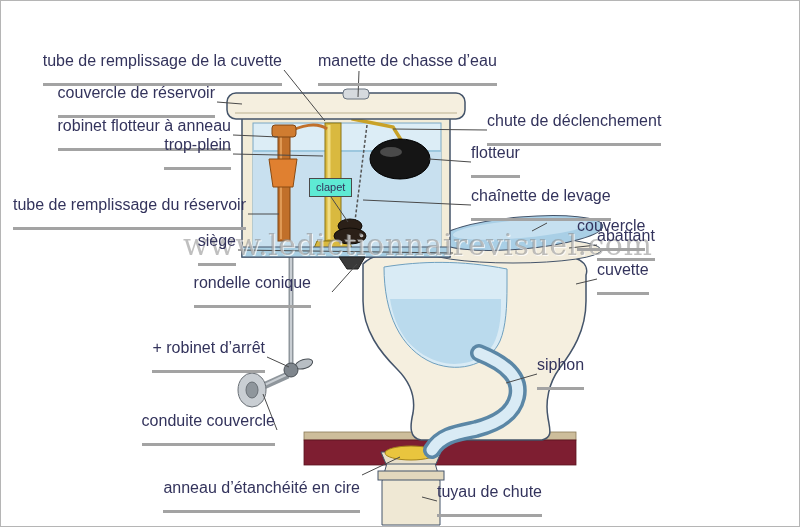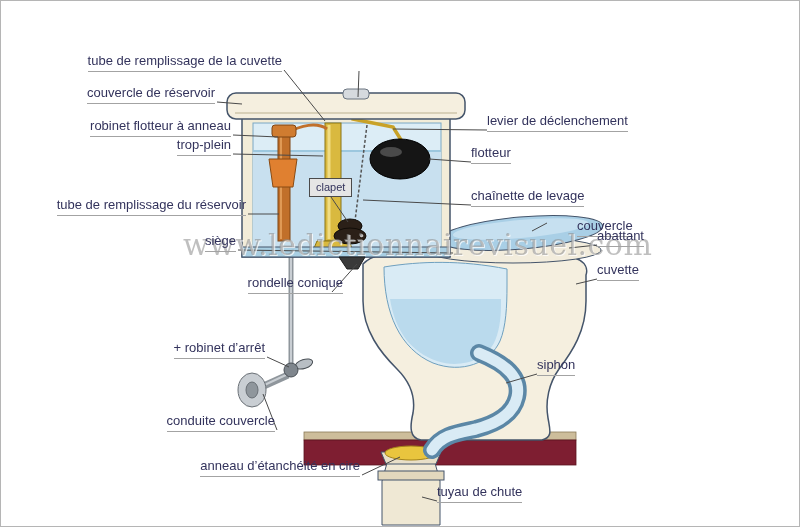"tube de remplissage de la" .lbl { border-bottom: 1px solid #a3a3a3 -> 3px solid #a3a3a3; font-size: 13px -> 16px; padding-bottom: 4px -> 16px }
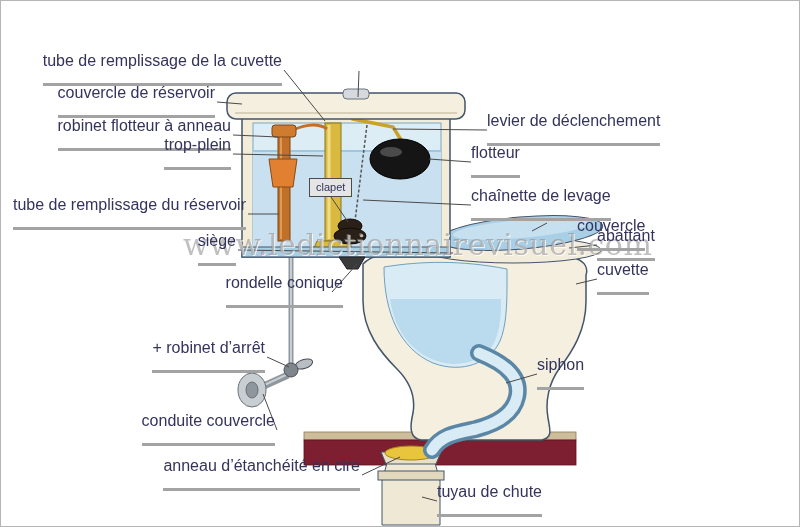"manette de chasse d’eau" div.lbl { html: none -> <div>manette de chasse d’eau</div> }
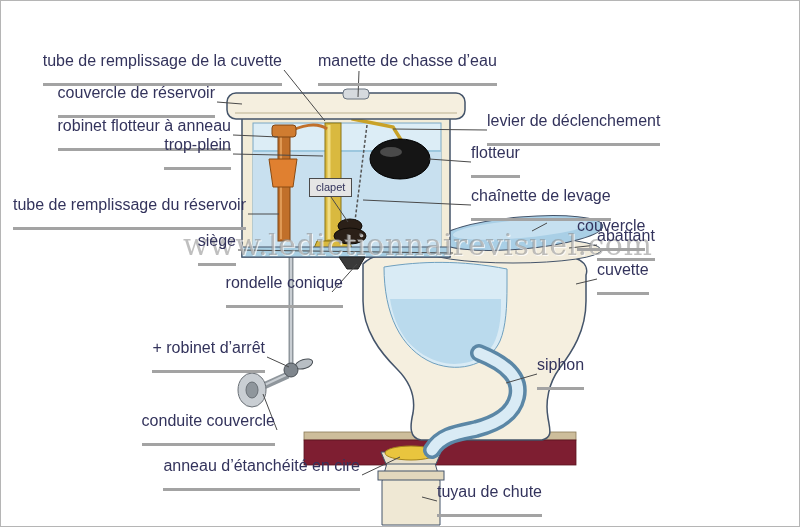"levier de déclenchement" div.lbl { text: levier -> chute }
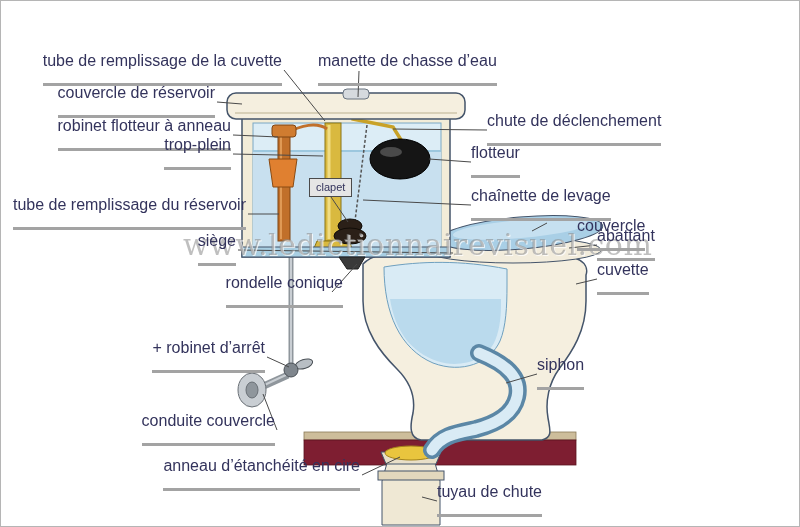"clapet" .lbl-box { background: #e5e5e5 -> #5eead4 }
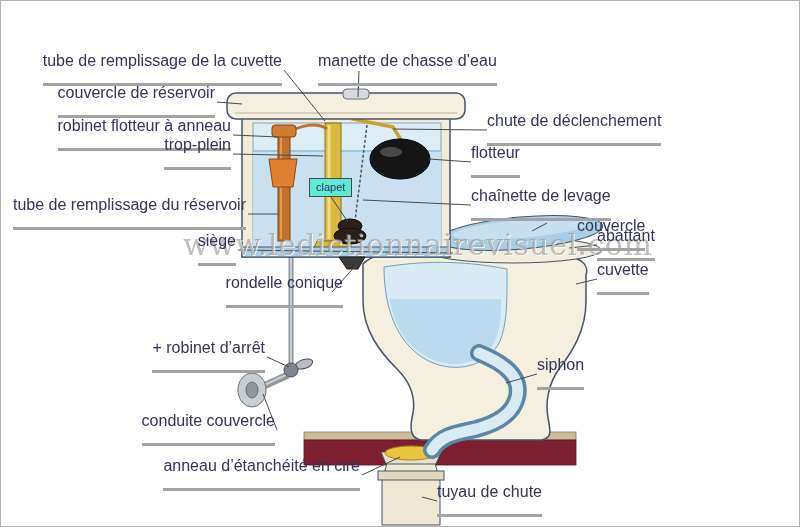"rondelle conique" div.lbl { right: 456px -> 488px }
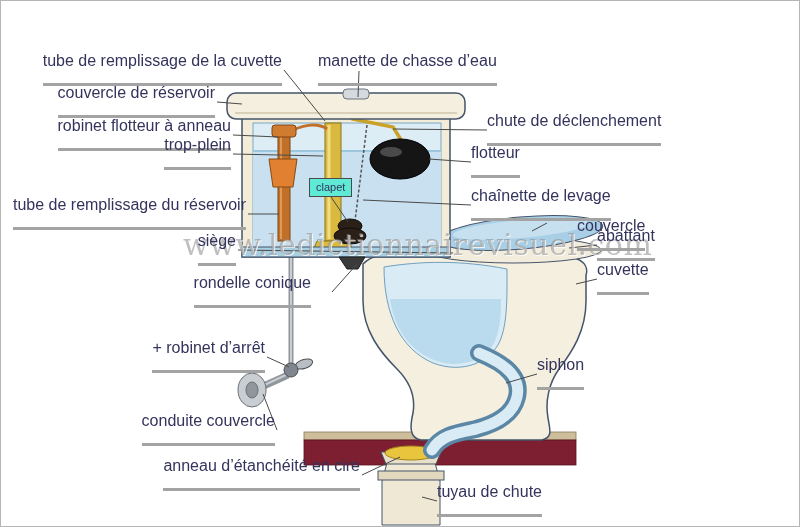"anneau d’étanchéité en cire" div.lbl { top: 458px -> 480px }
